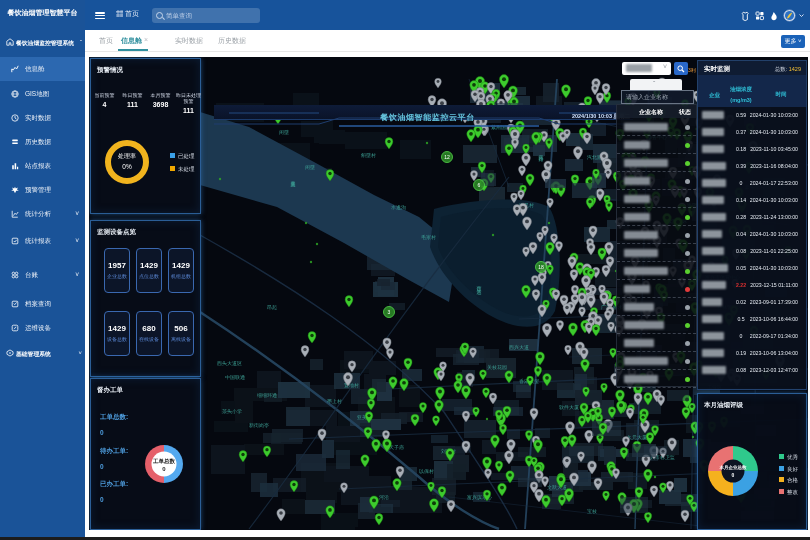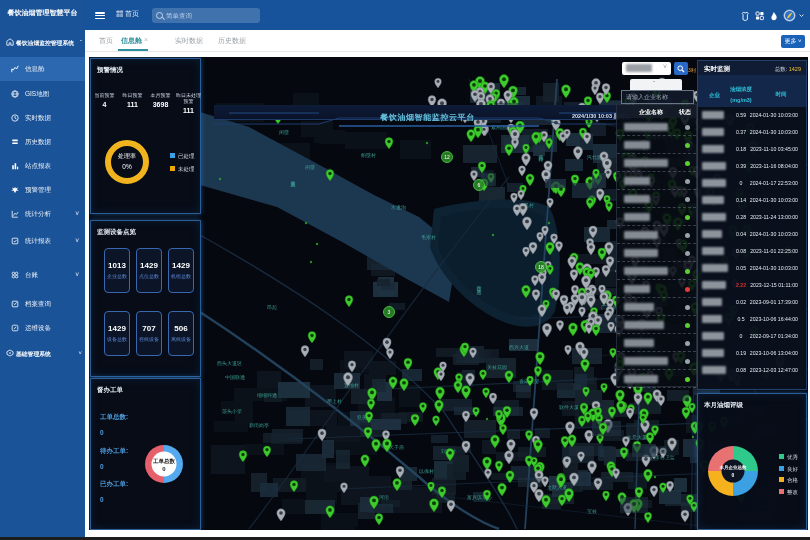"1013" b { text: 1013 -> 1957 }
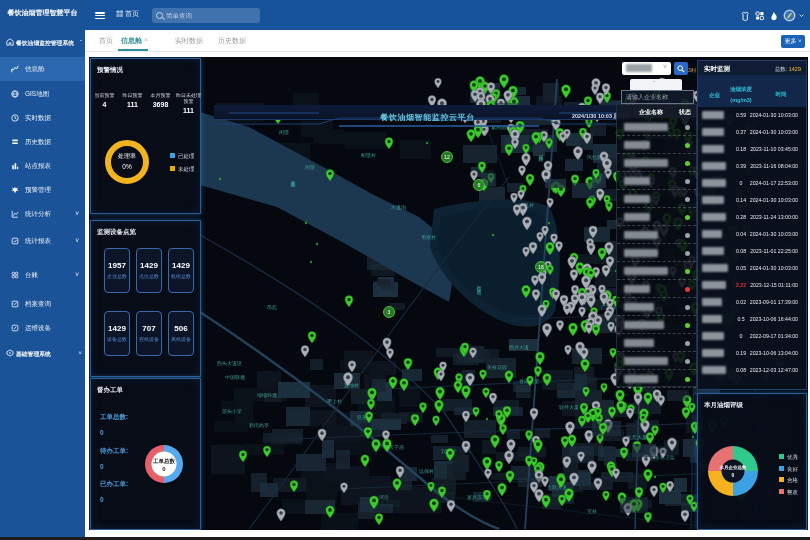"707" b { text: 707 -> 680 }
